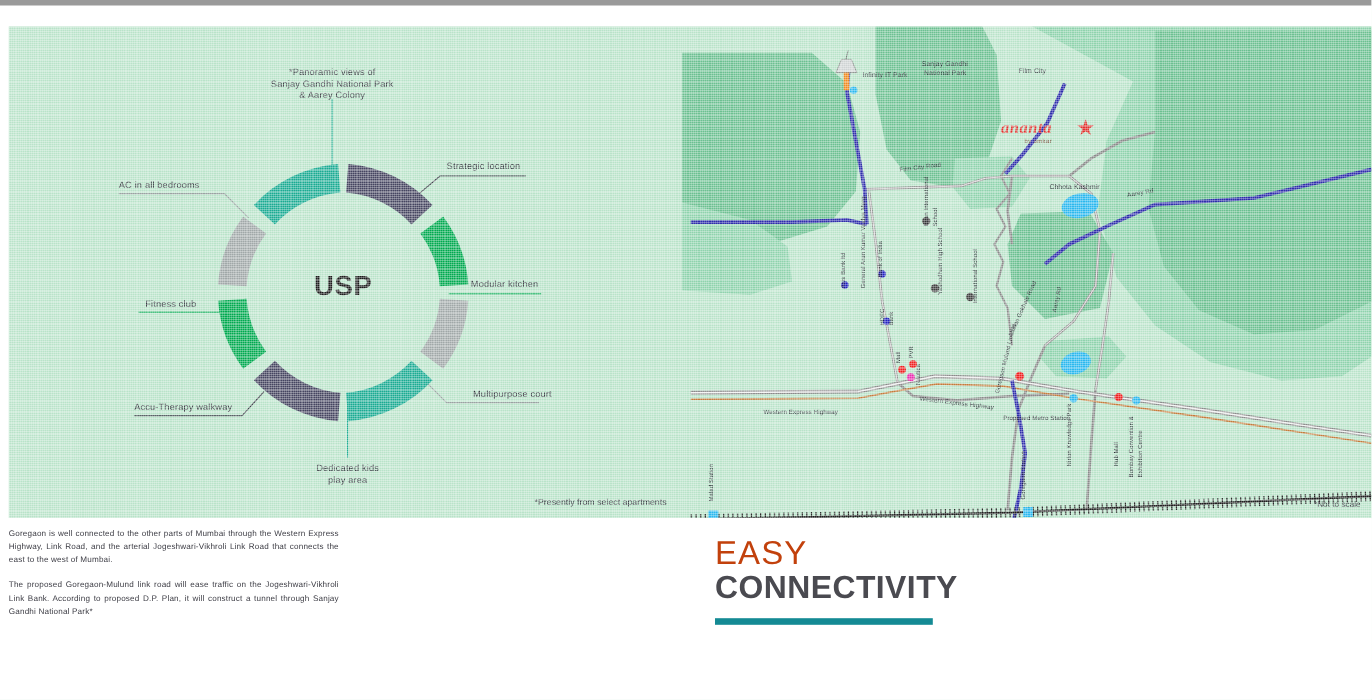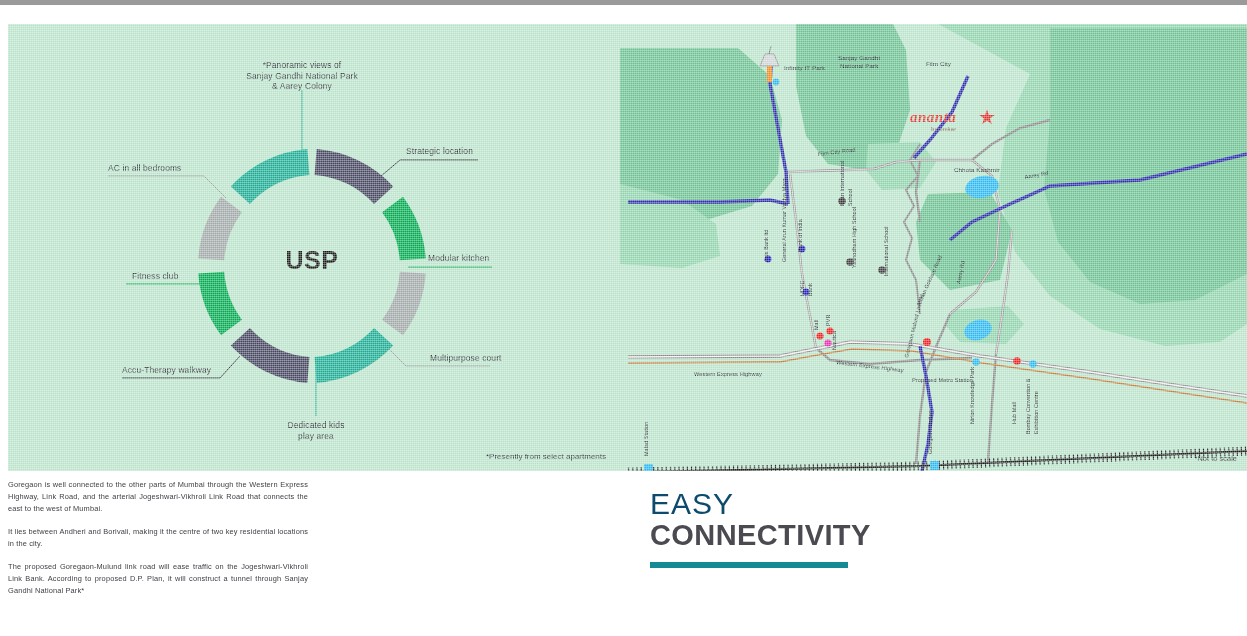"EASY" #heading-easy { color: #0c4a6e -> #c2410c }
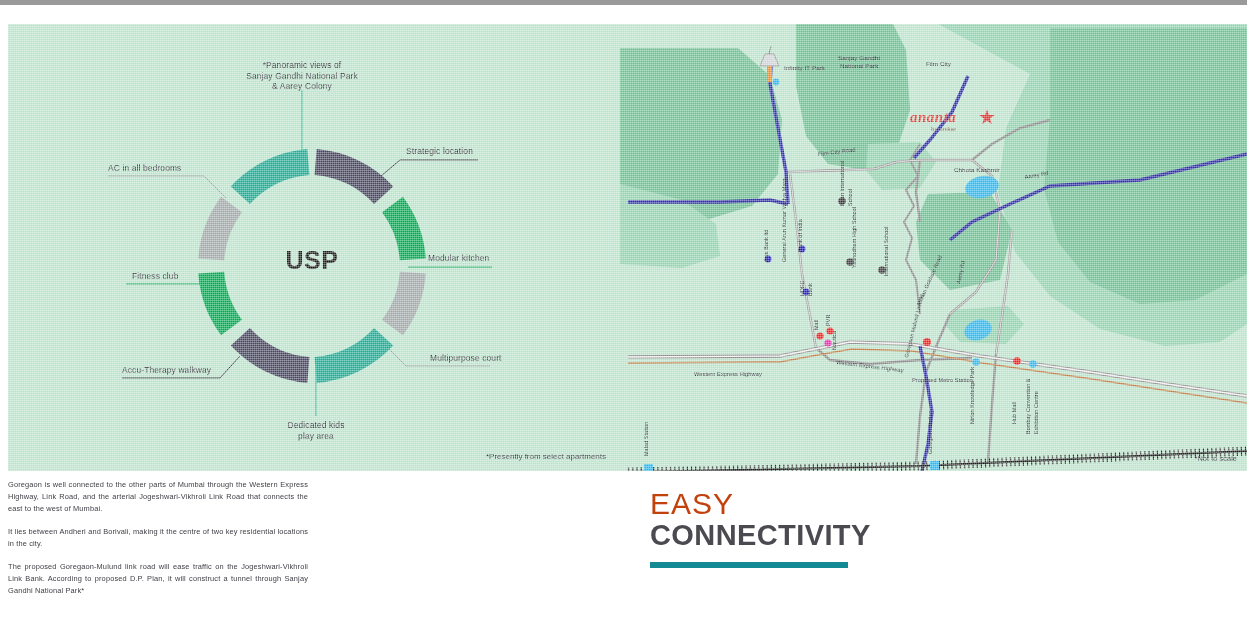"It lies between Andheri and" p { html: <p>It lies between Andheri and Borivali, making it the centre of two key residential locations in the city.</p> -> none }
